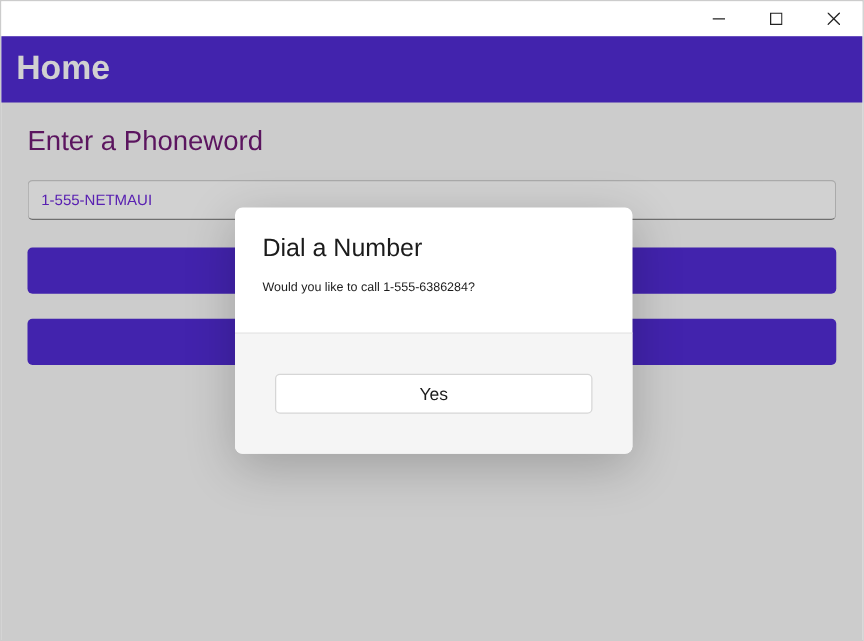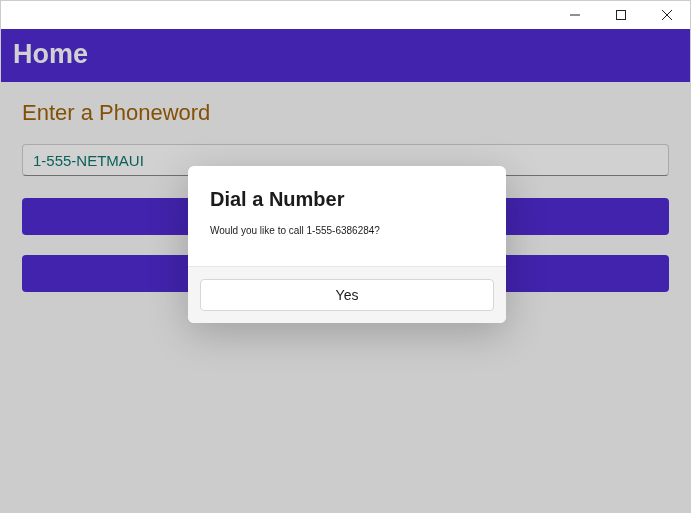"Enter a Phoneword" .label { color: #a16207 -> #701a75 }
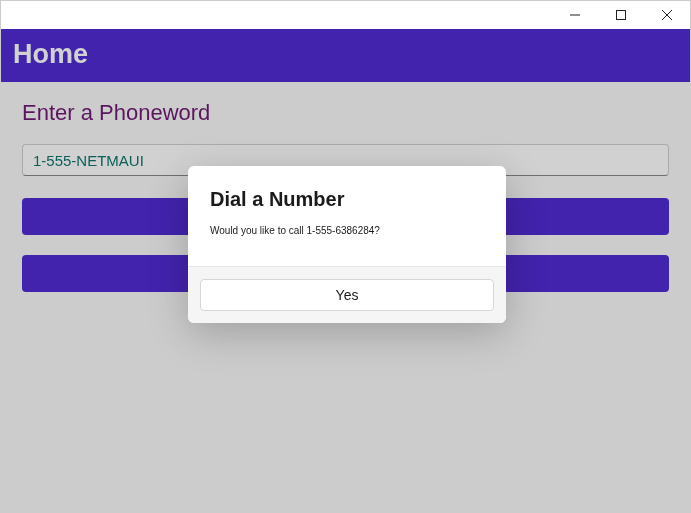"1-555-NETMAUI" .input { color: #0f766e -> #6d28d9; font-size: 15px -> 12px }
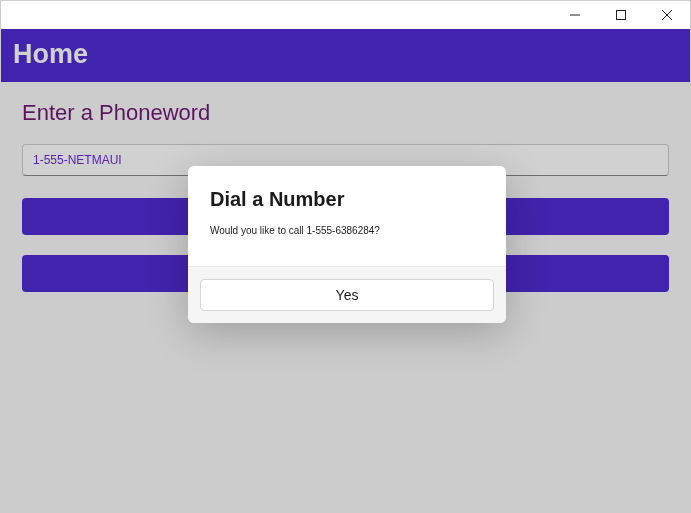"Dial a Number" .dialog-title { font-weight: 700 -> 400 }
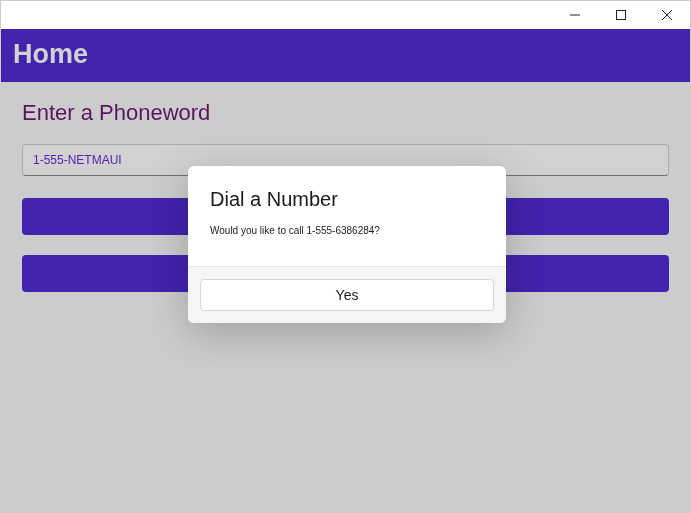"Yes" .dialog-footer { padding: 12px -> 32px }
